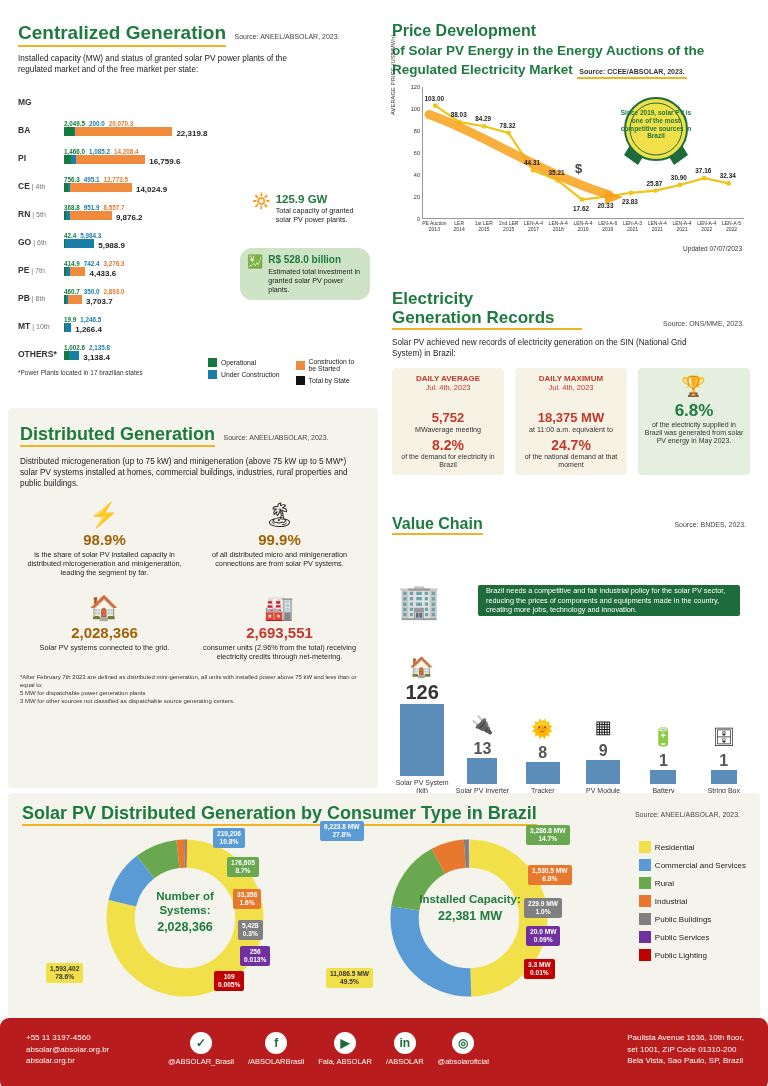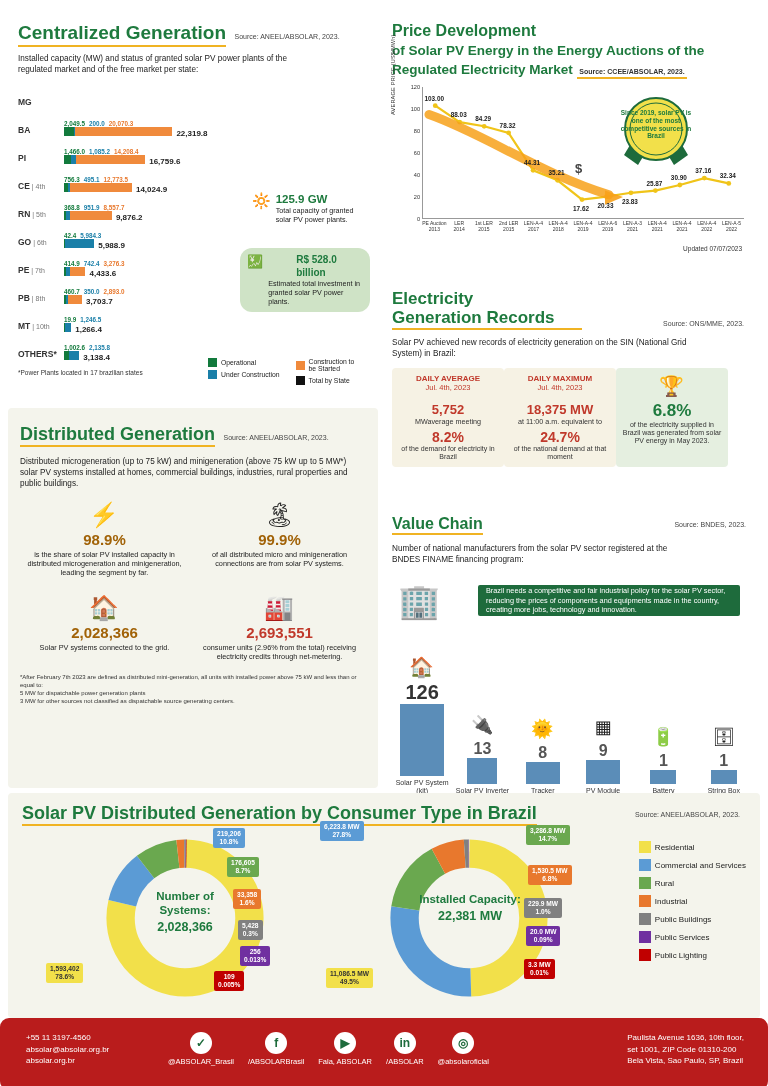"R$ 528.0 billion" .callout.green2 .big { margin-left: 28px -> none }
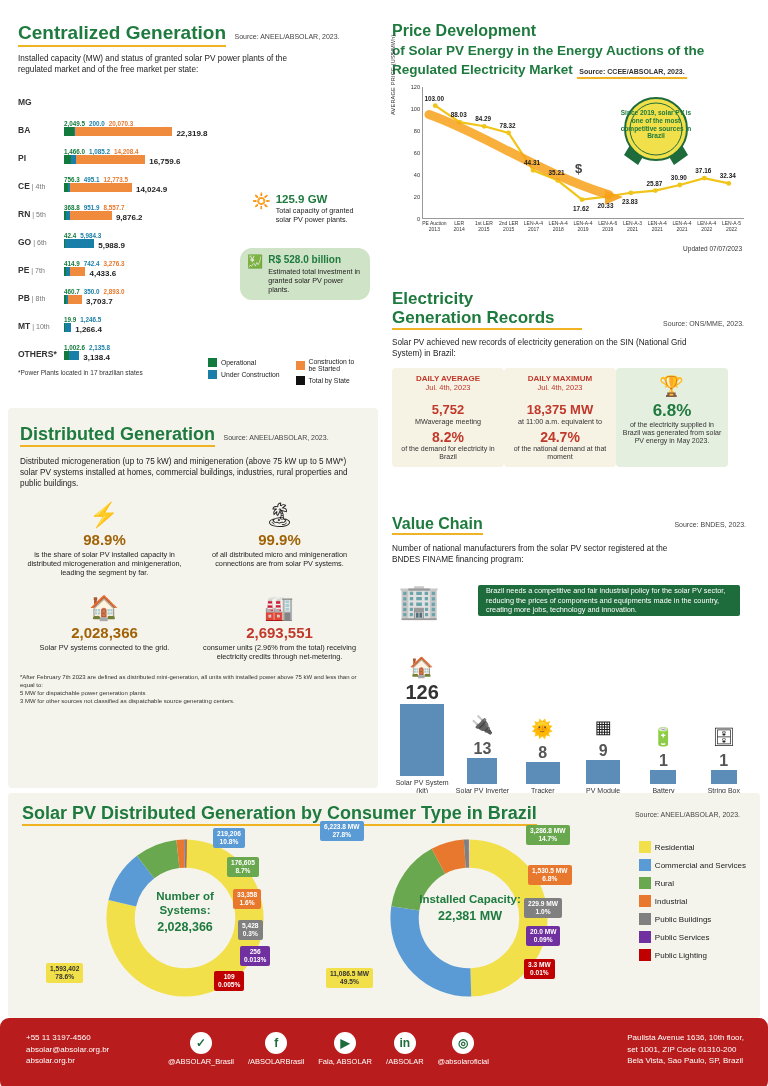"DAILY AVERAGE" .rec-cards { gap: 0 -> 11px }
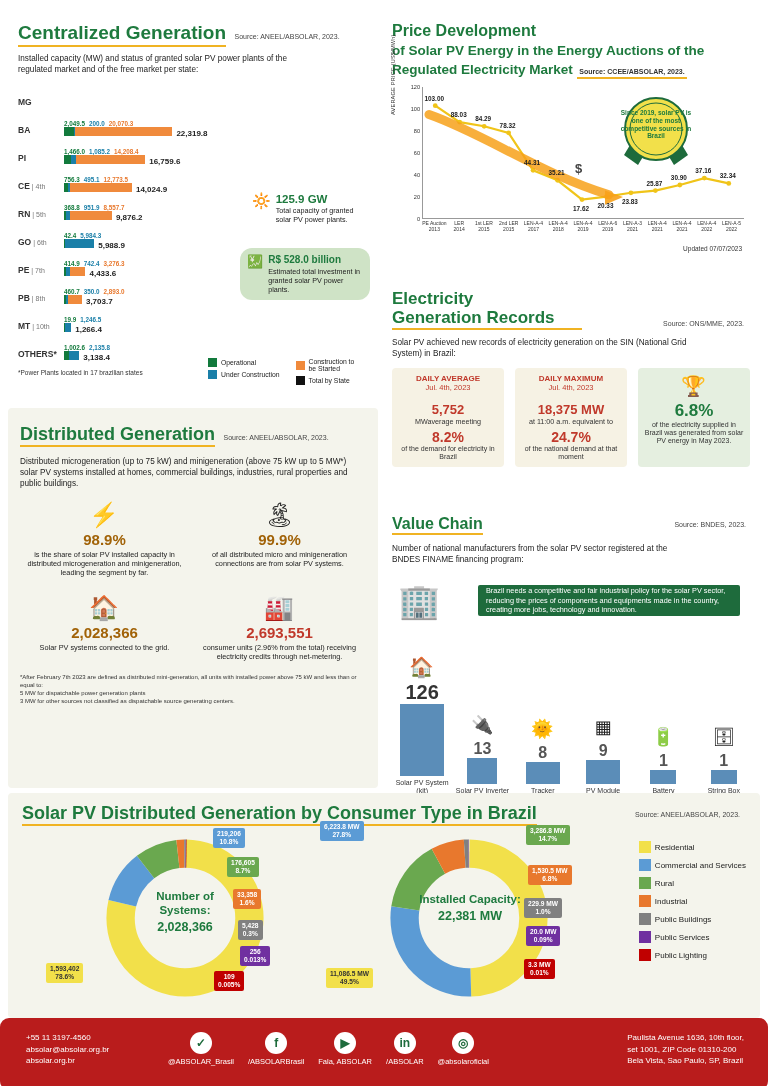"5,752" .rec-card .v { margin-top: 10px -> 18px }
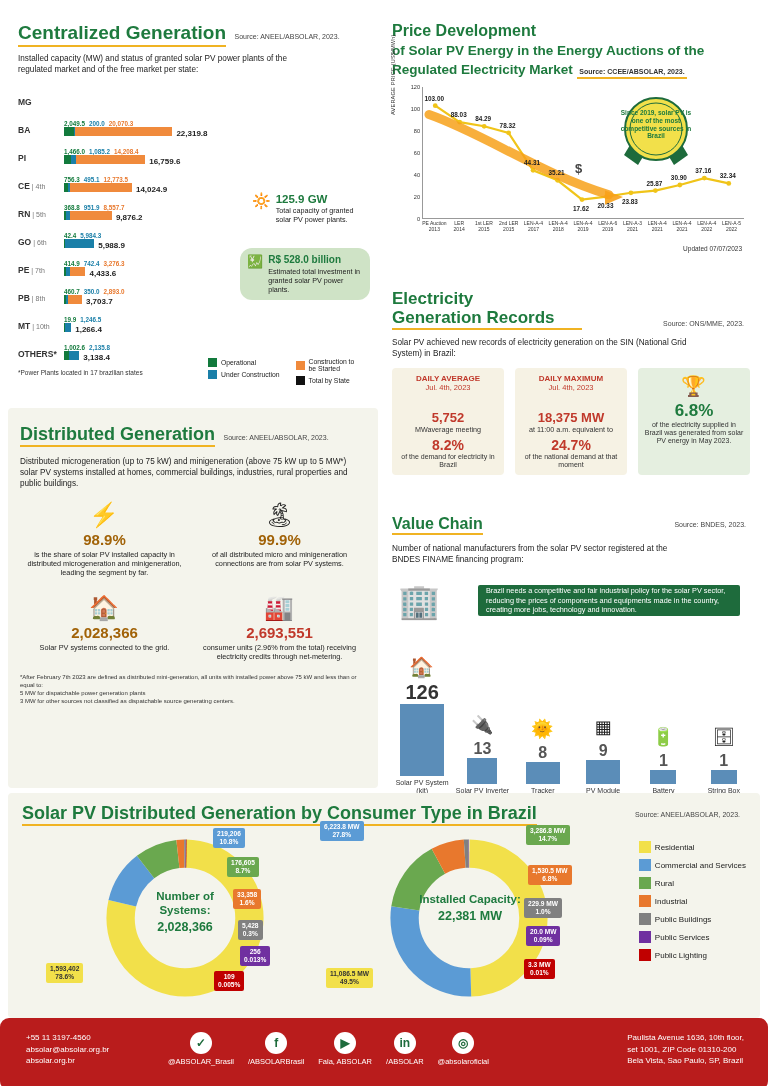"Number of national manufacturers from" div.sub { html: <div>Number of national manufacturers from the solar PV sector registered at the BNDES FINAME financing program:</div> -> none }
